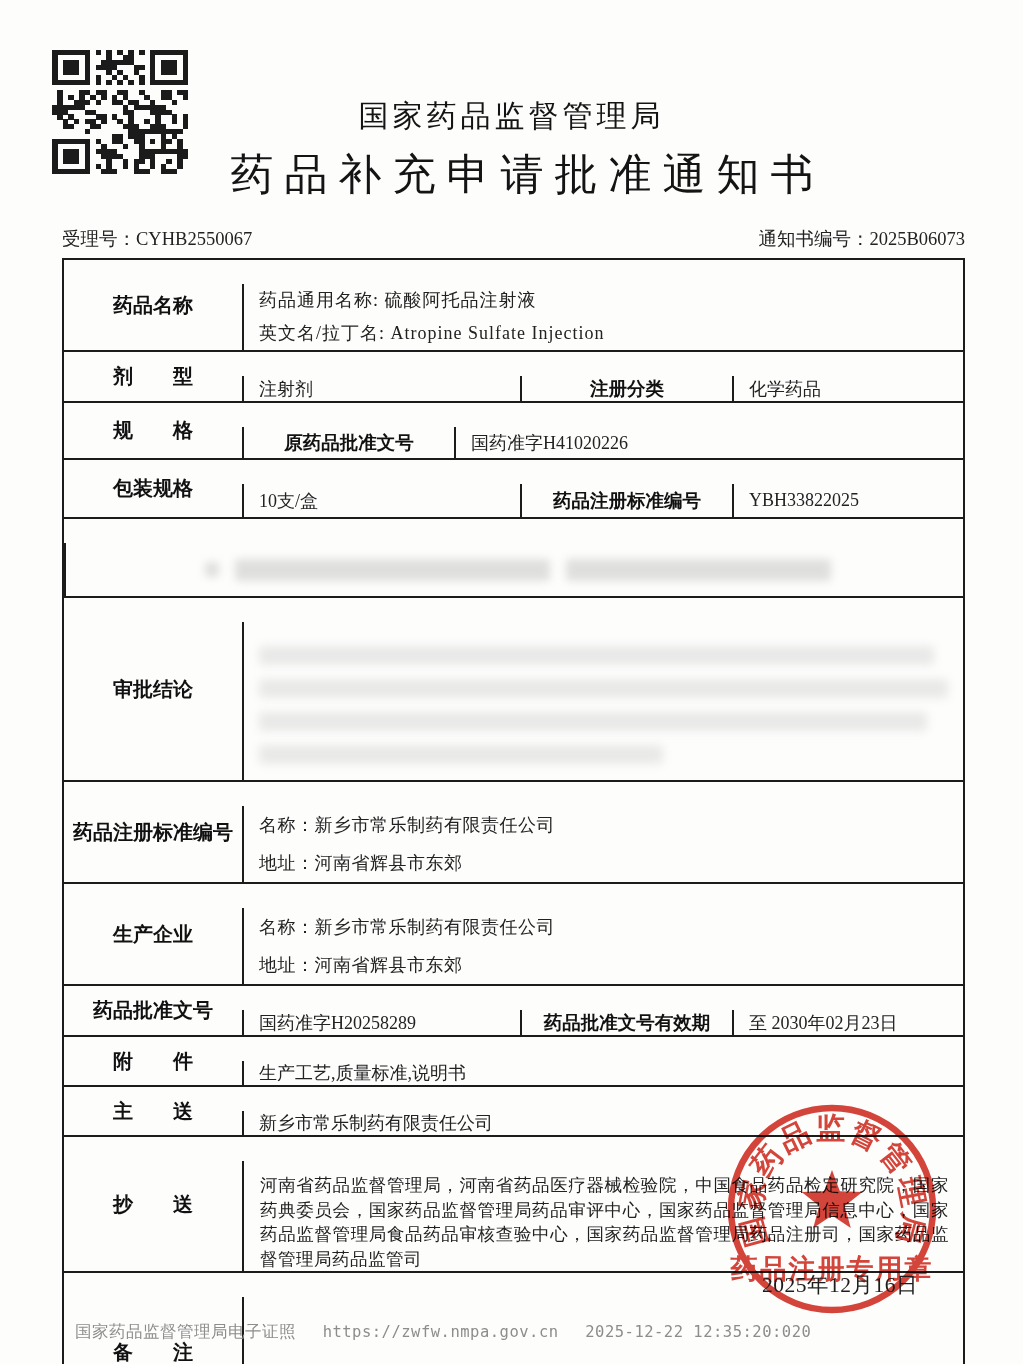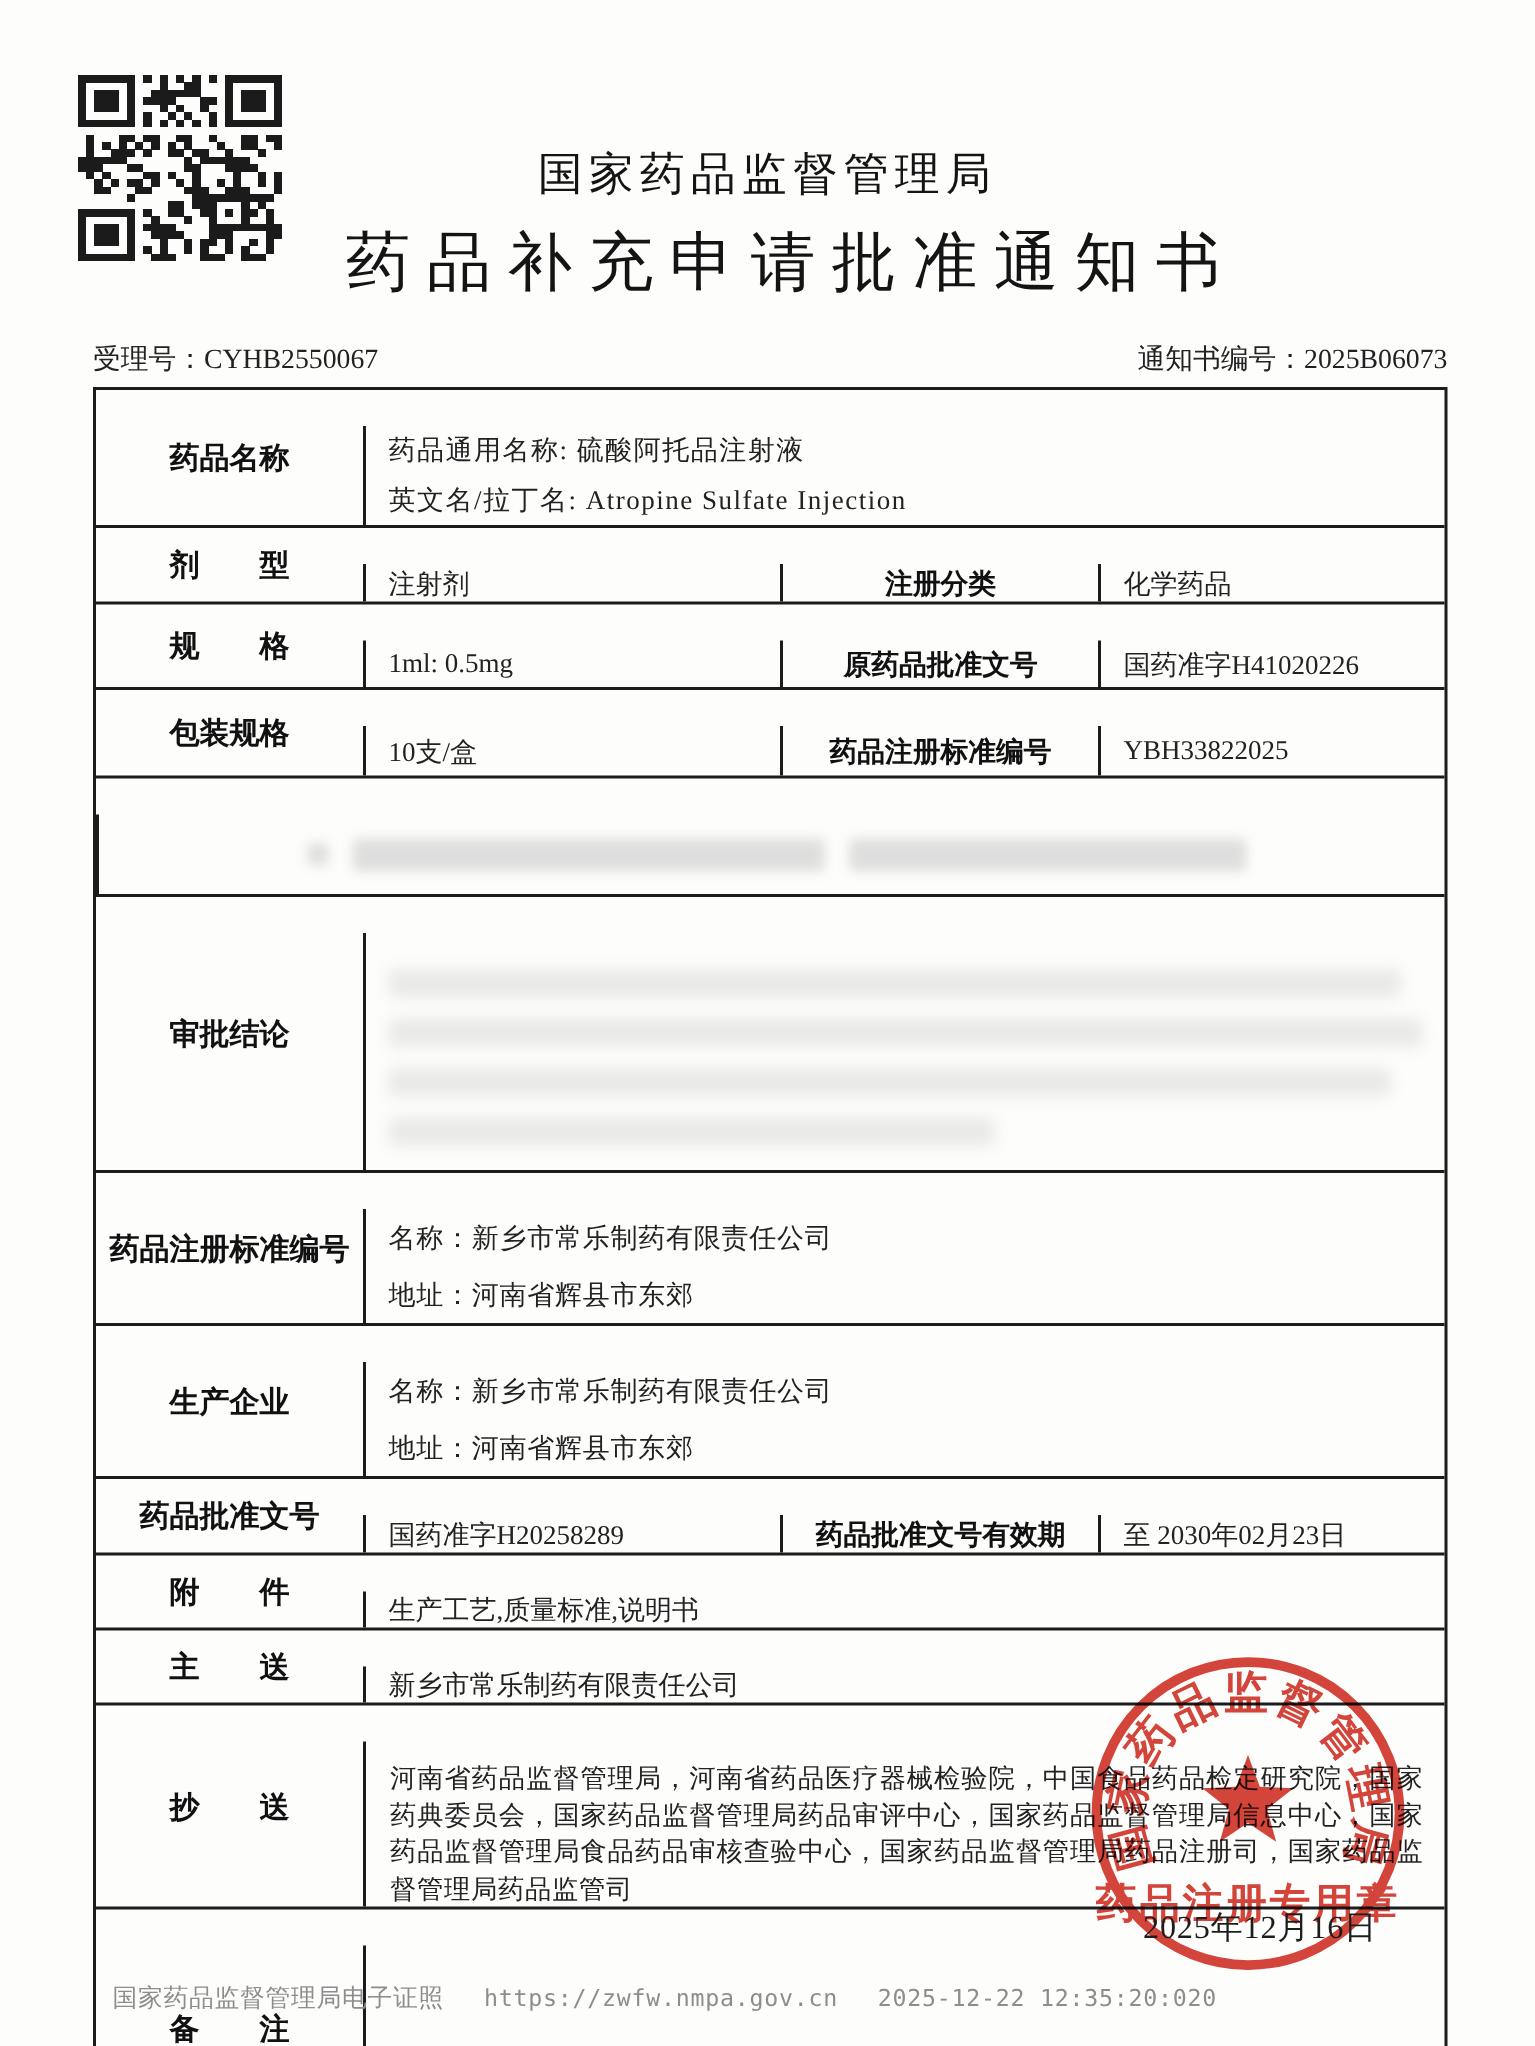"1ml: 0.5mg" div.val { html: <div>1ml: 0.5mg</div> -> none }
